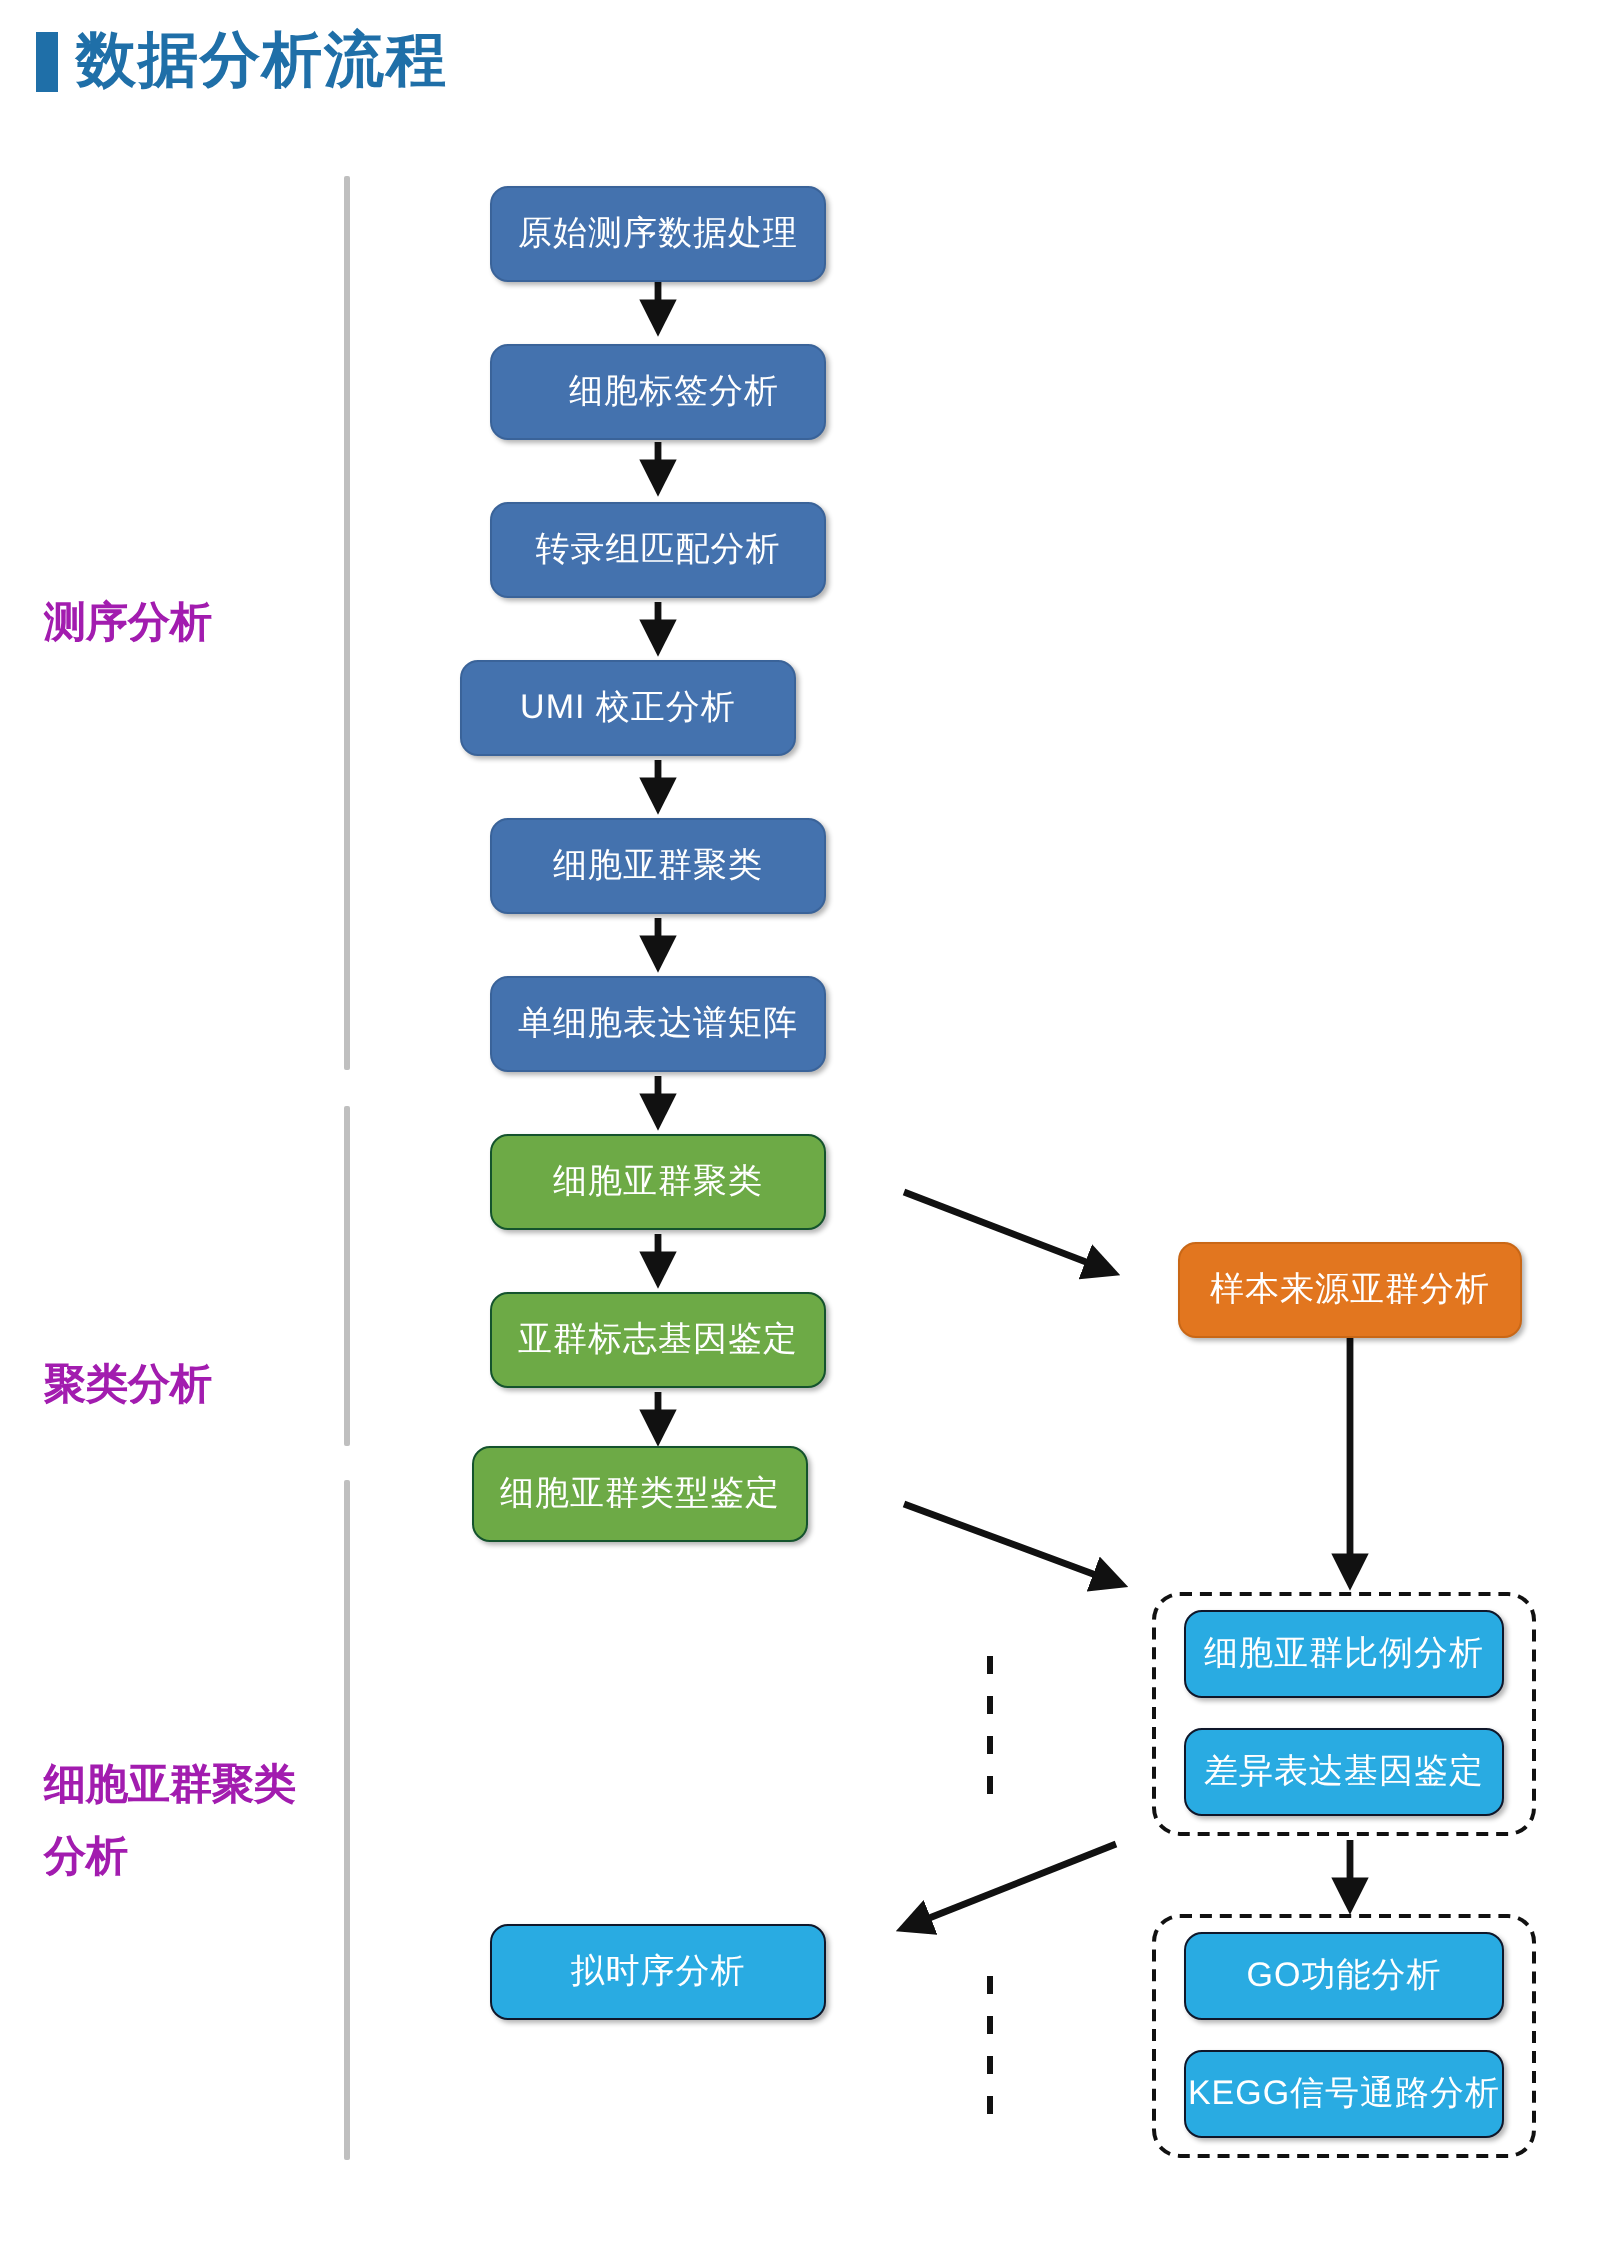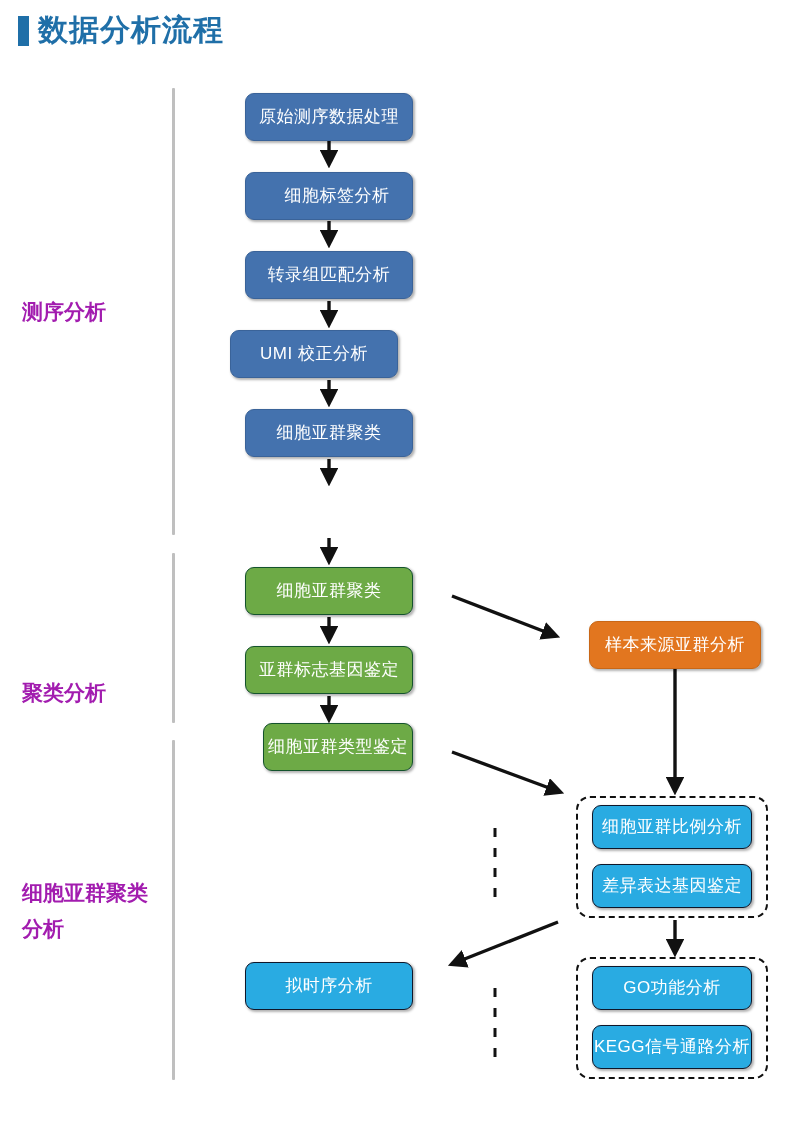"单细胞表达谱矩阵" div.node { html: none -> <div>单细胞表达谱矩阵</div> }
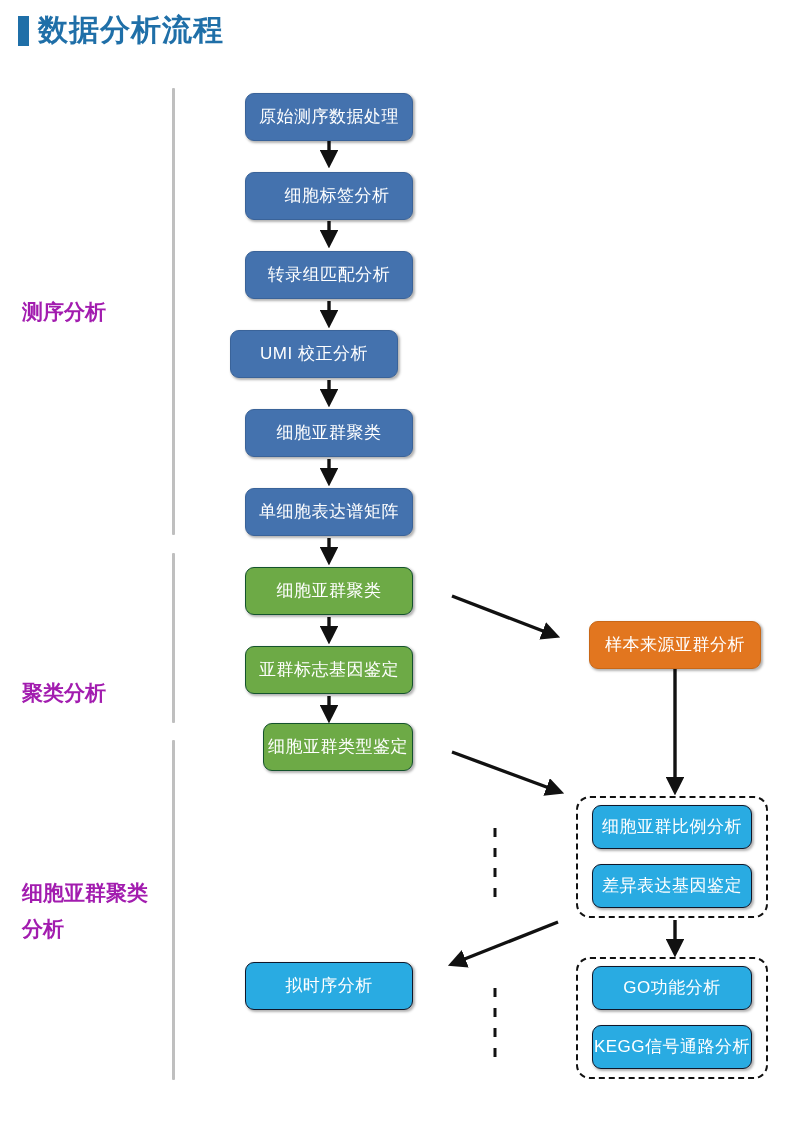"细胞亚群类型鉴定" div.node { left: 263px -> 236px; width: 150px -> 168px }
